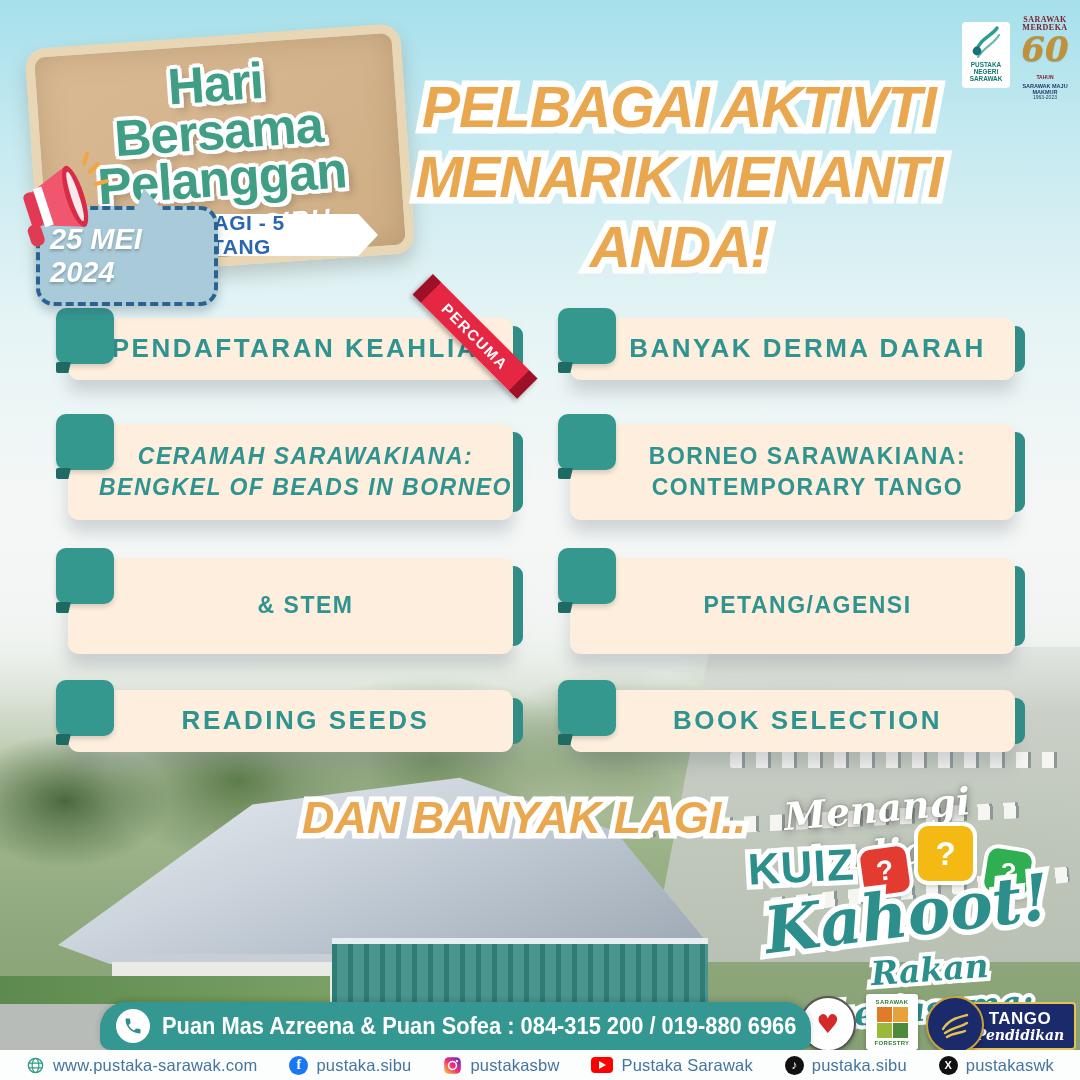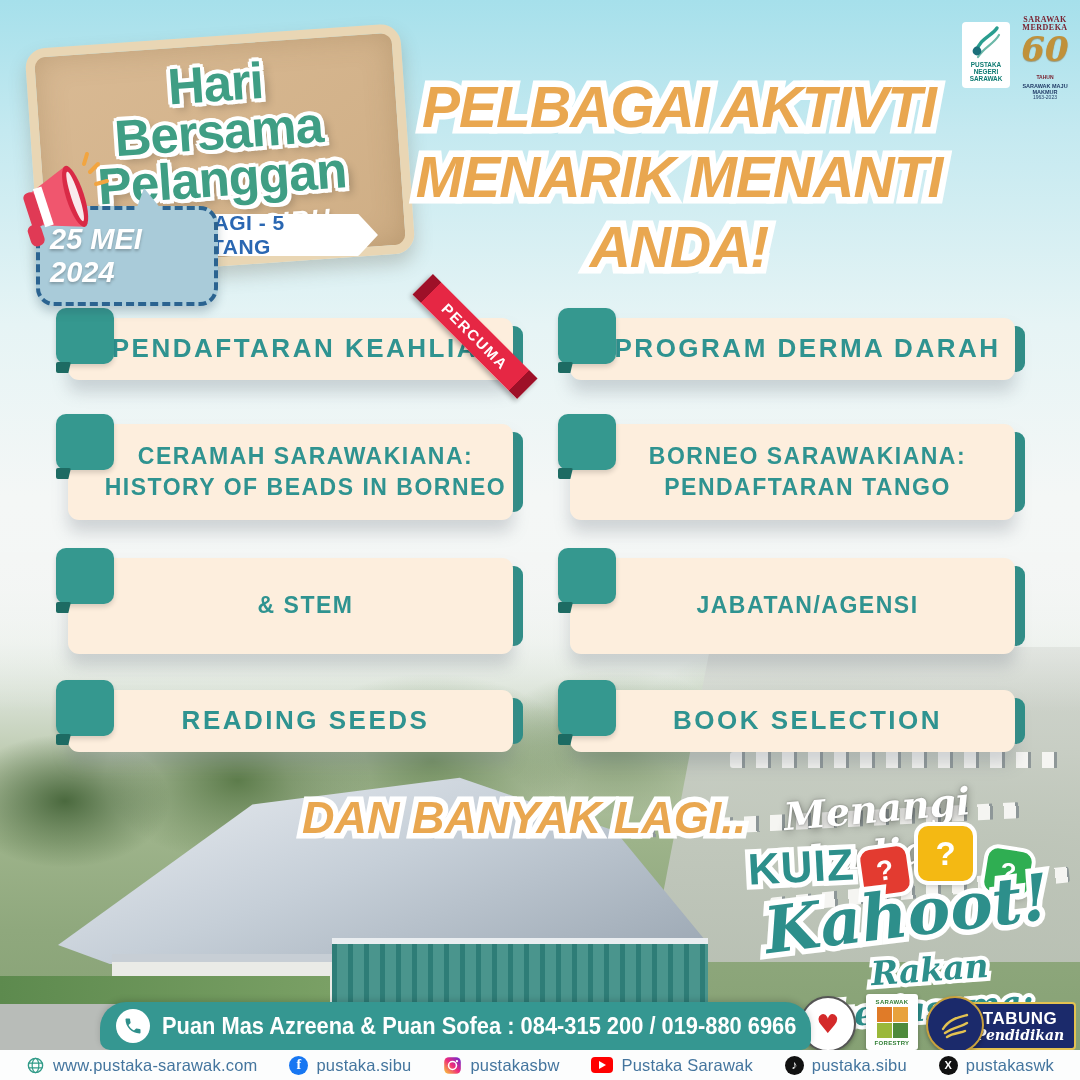"PROGRAM DERMA DARAH" span { text: PROGRAM -> BANYAK }
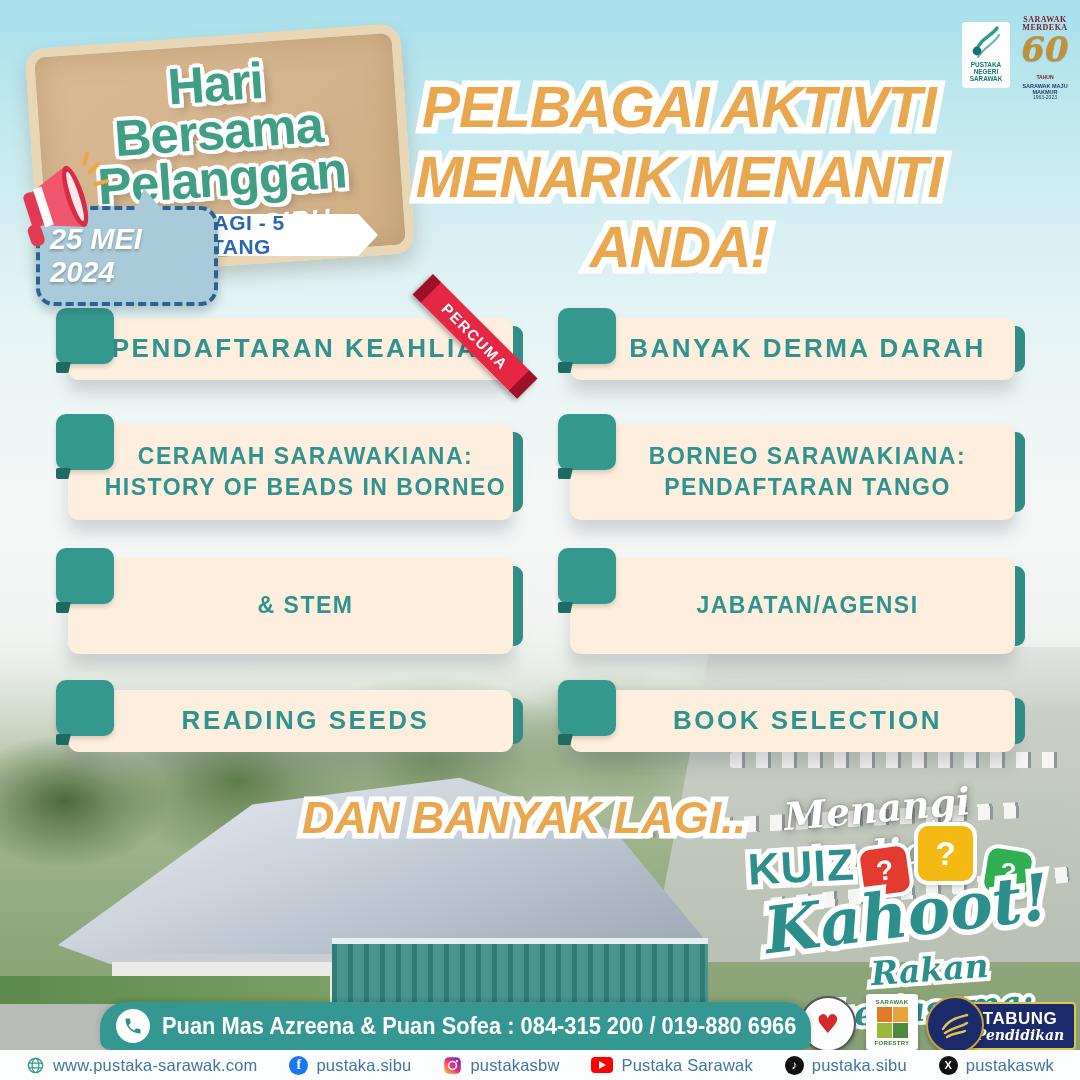"CERAMAH SARAWAKIANA:" div.card { font-style: none -> italic }
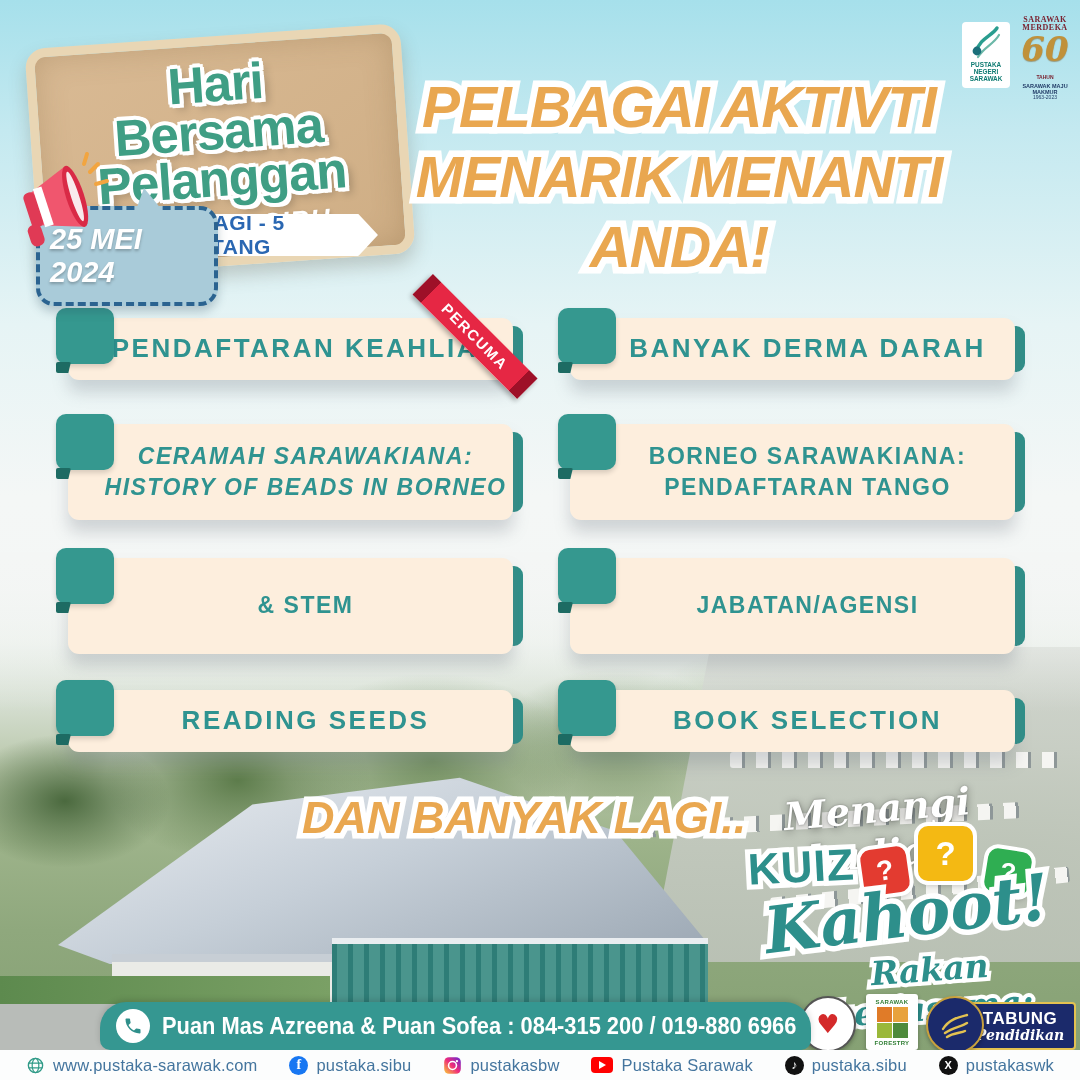"HISTORY OF BEADS IN BORNEO" span { text: HISTORY -> BENGKEL }
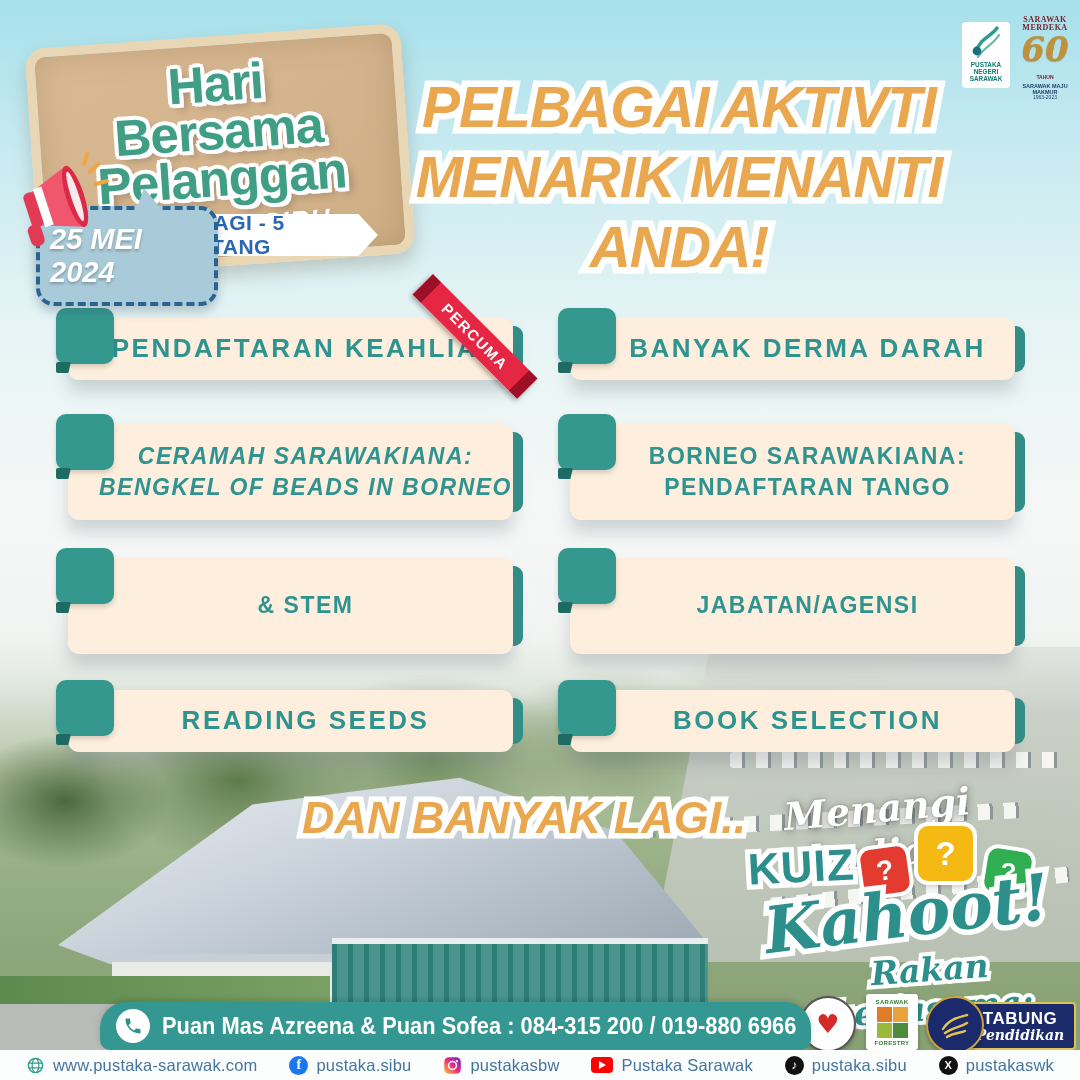"PENDAFTARAN TANGO" span { text: PENDAFTARAN -> CONTEMPORARY }
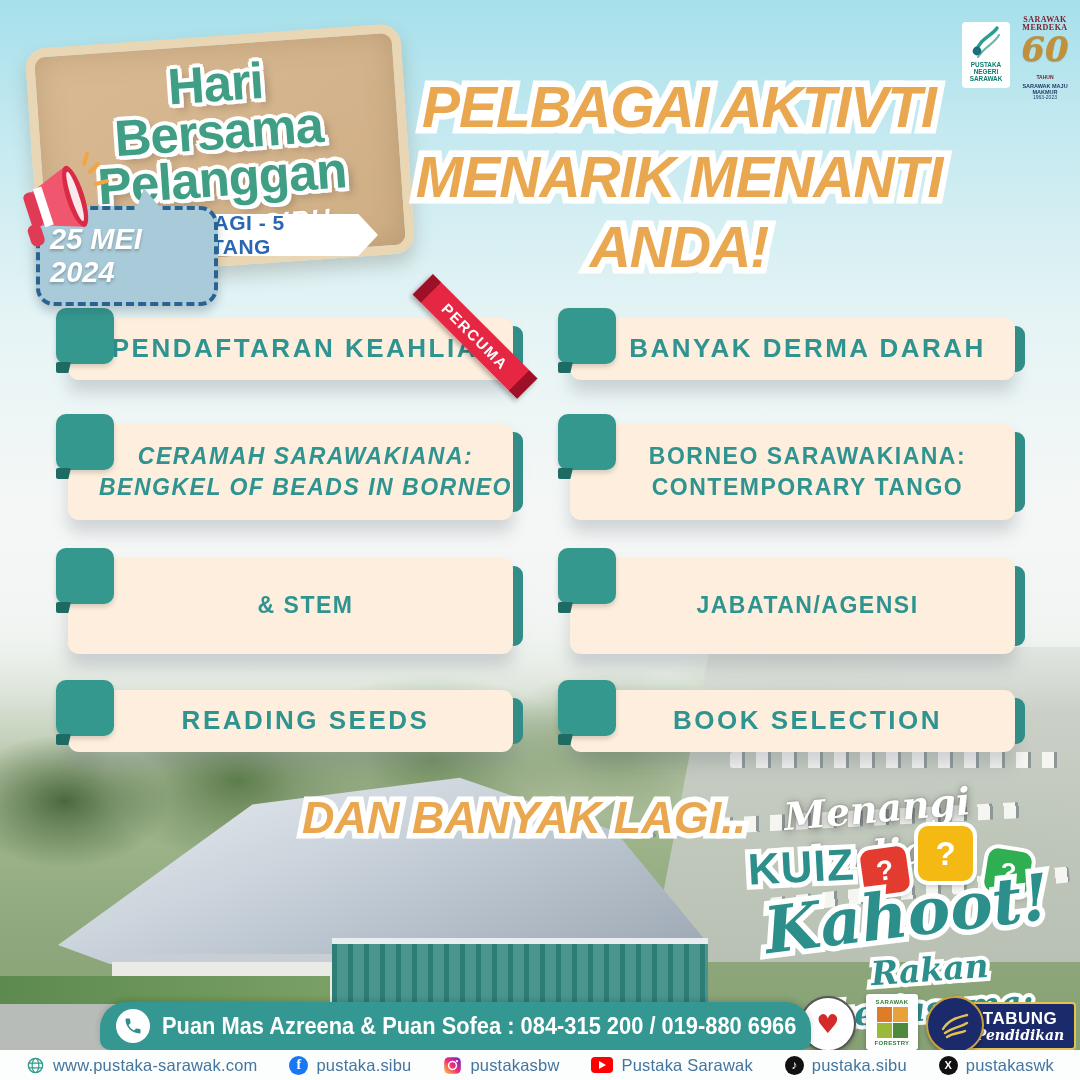"JABATAN/AGENSI" span { text: JABATAN/AGENSI -> PETANG/AGENSI }
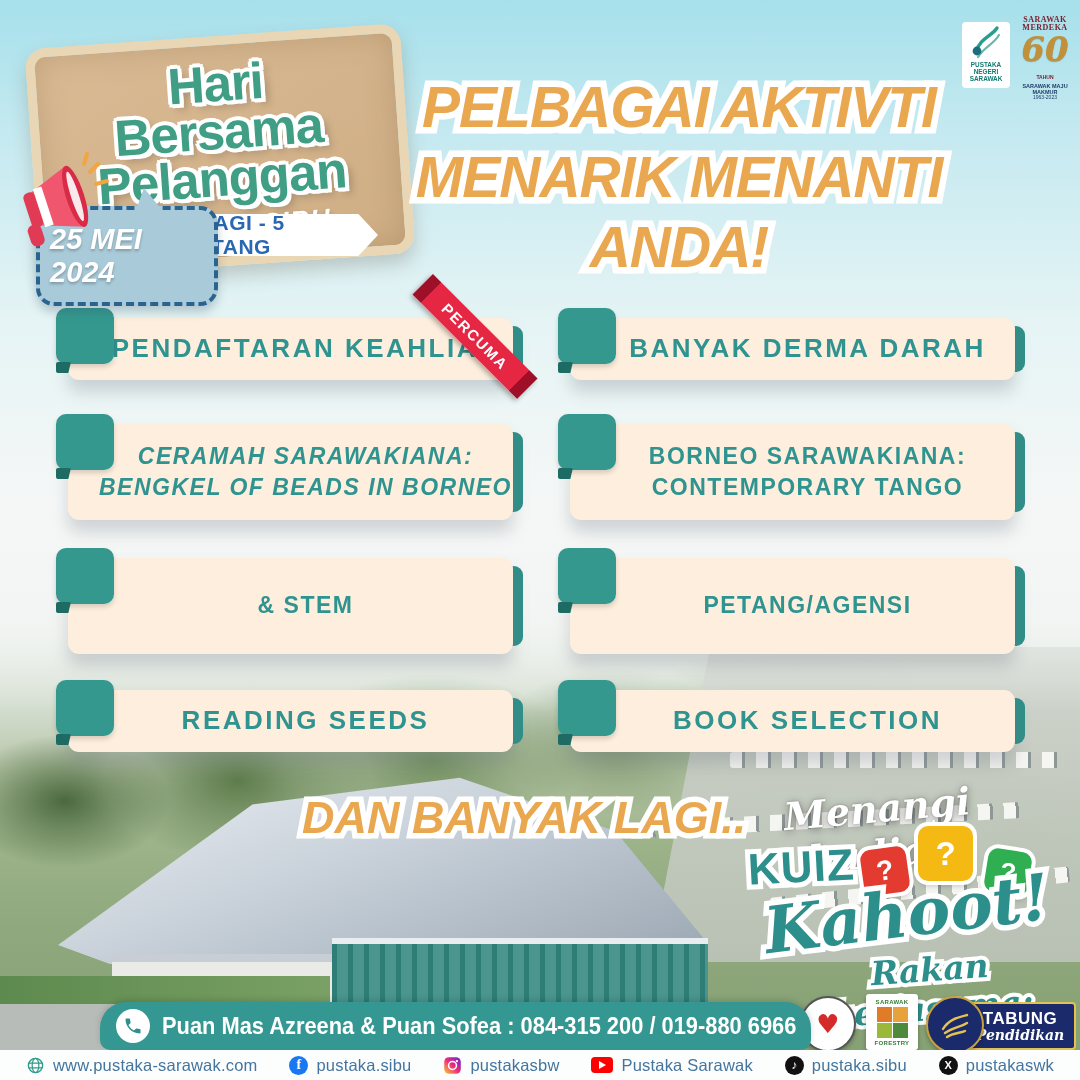"TABUNG" span.t1 { text: TABUNG -> TANGO }
